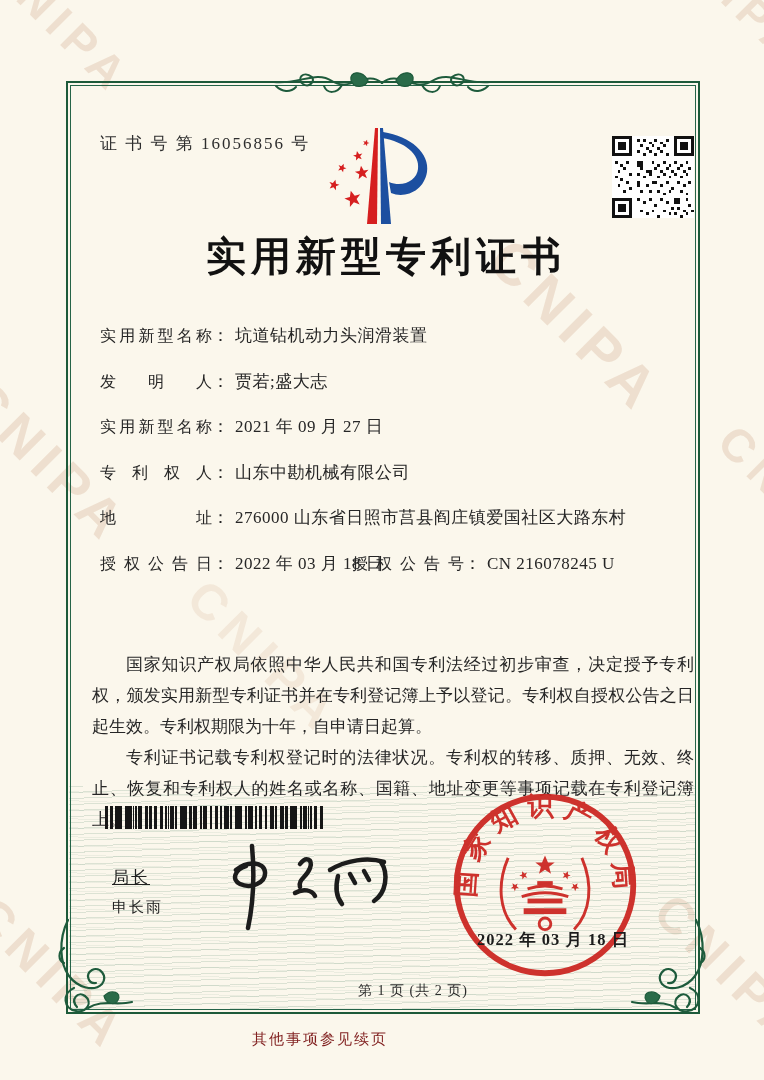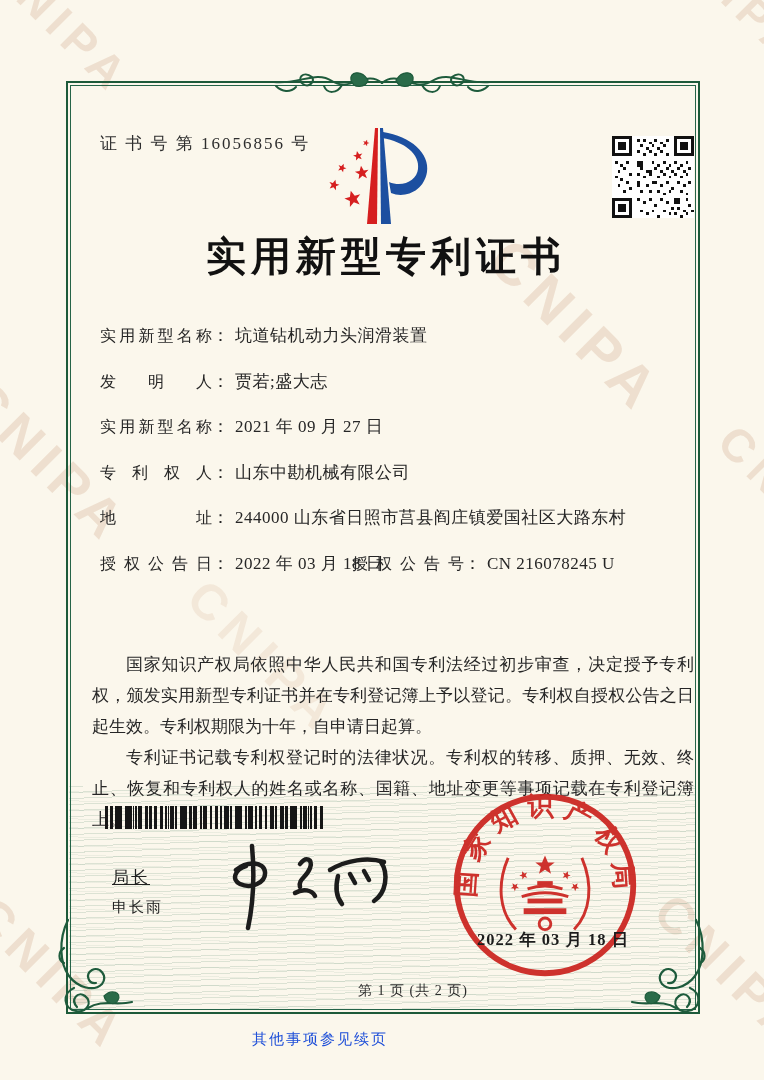"244000 山东省日照市莒县阎庄镇爱国社区大路东村" span.fvalue { text: 244000 -> 276000 }
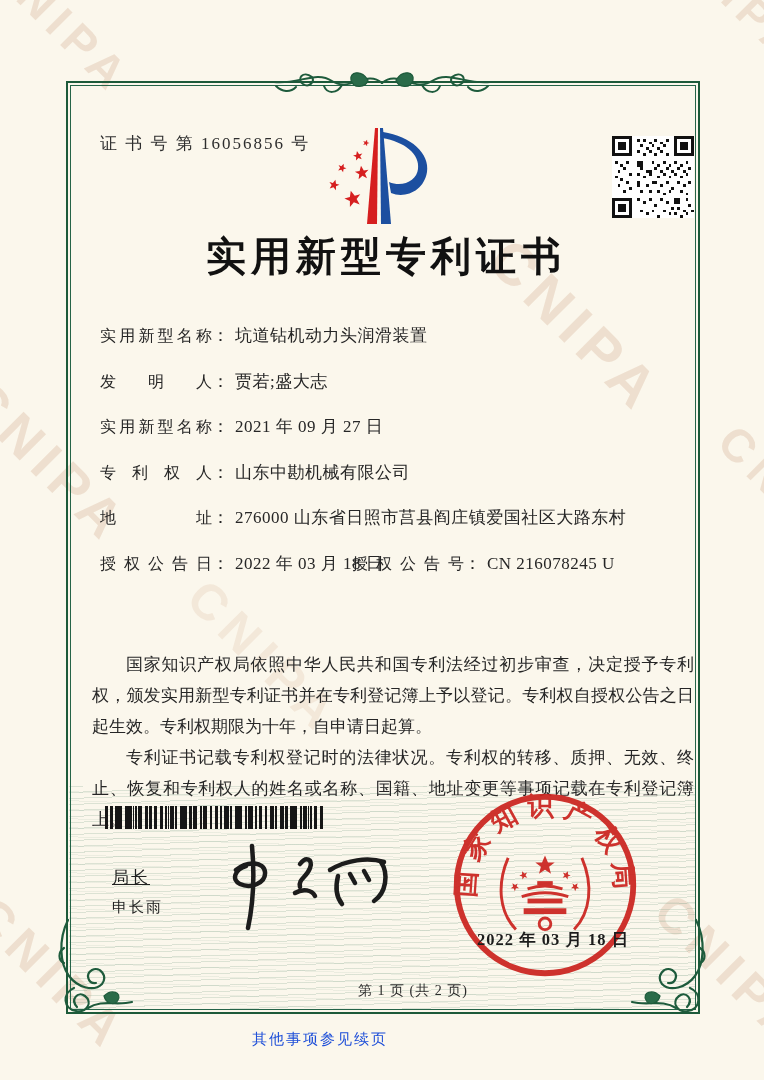"其他事项参见续页" .footer-note { color: #1d4ed8 -> #7f1d1d }
